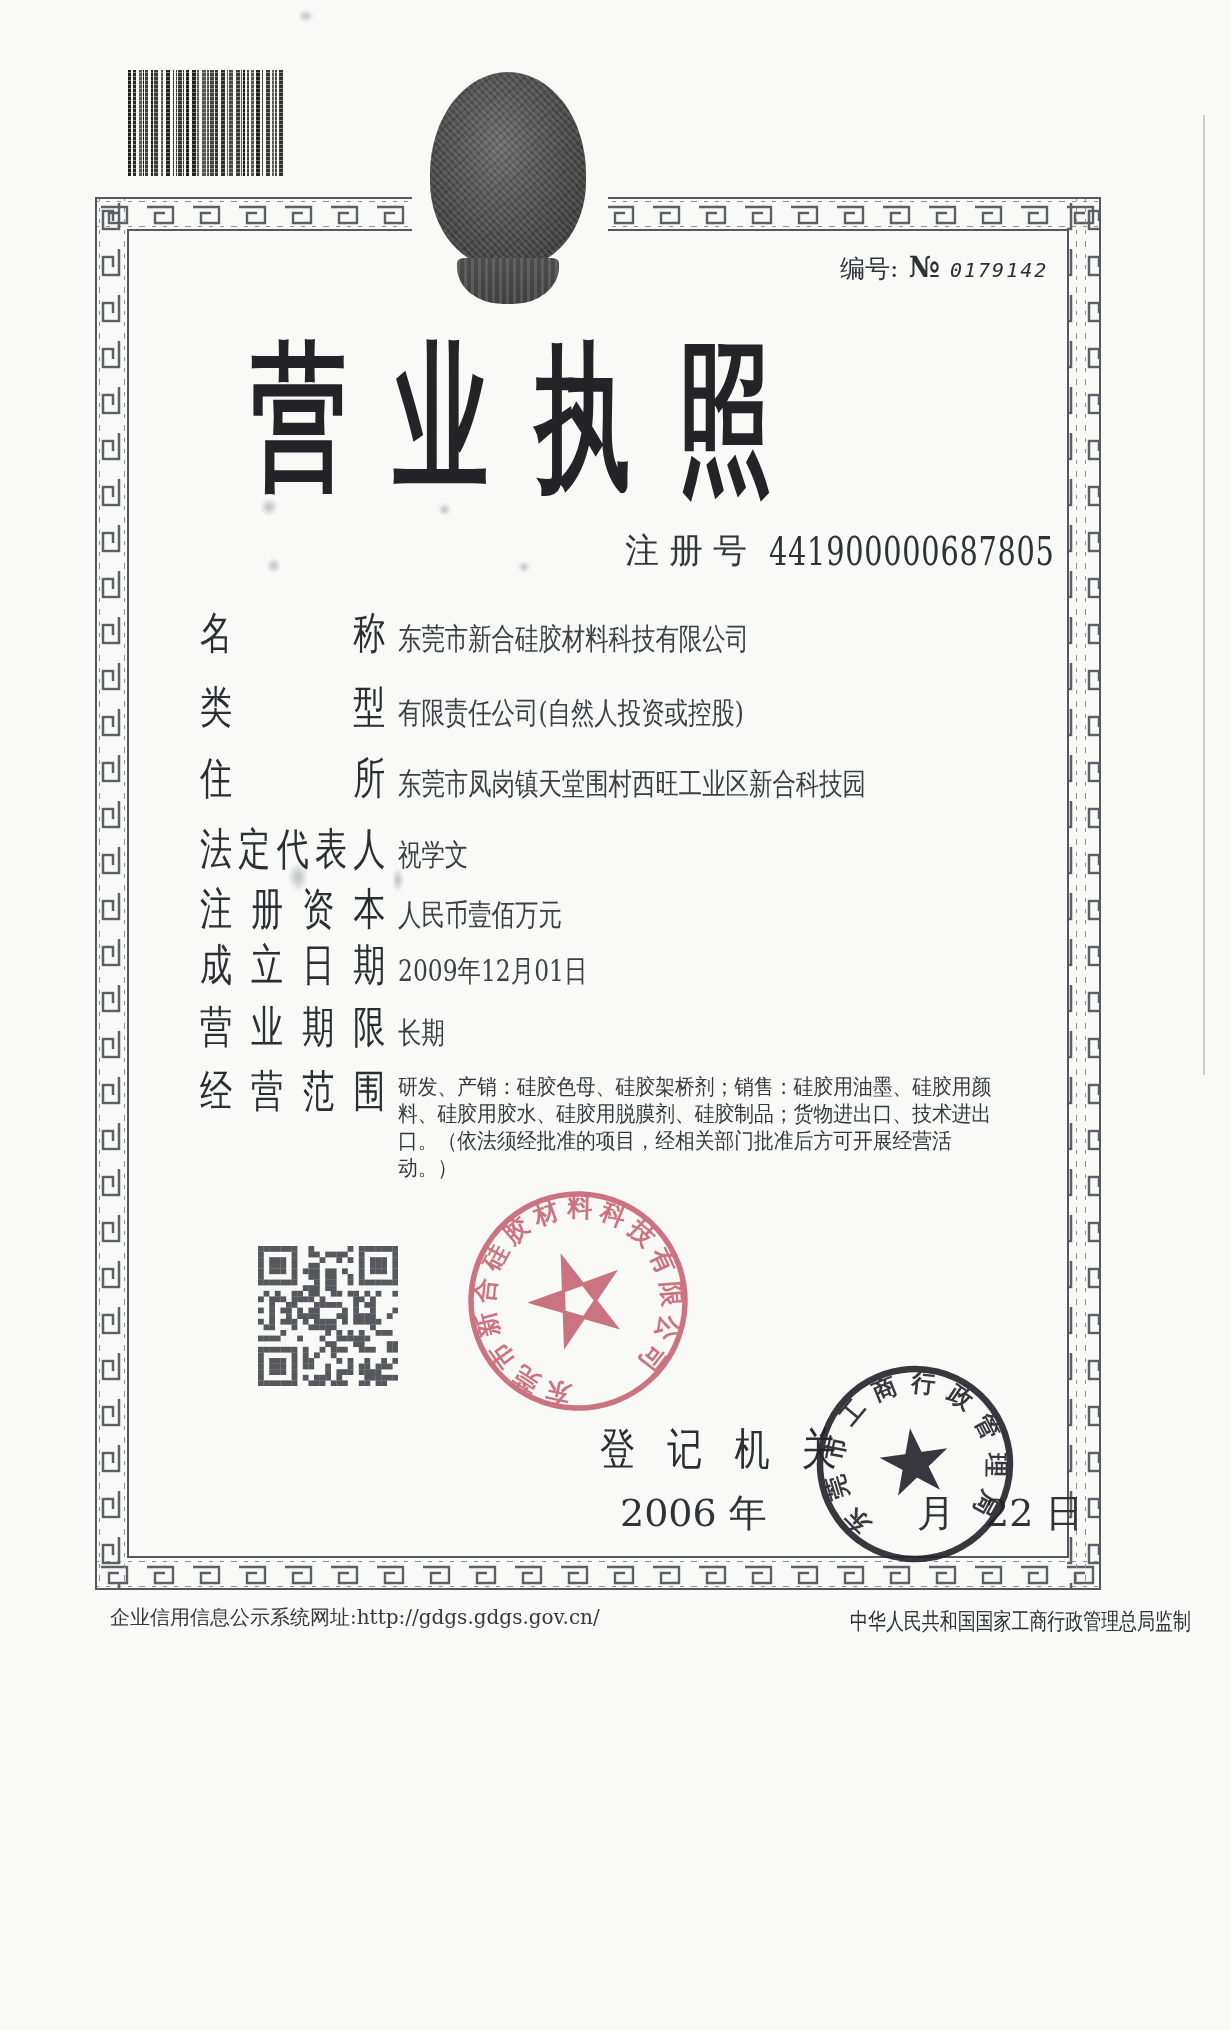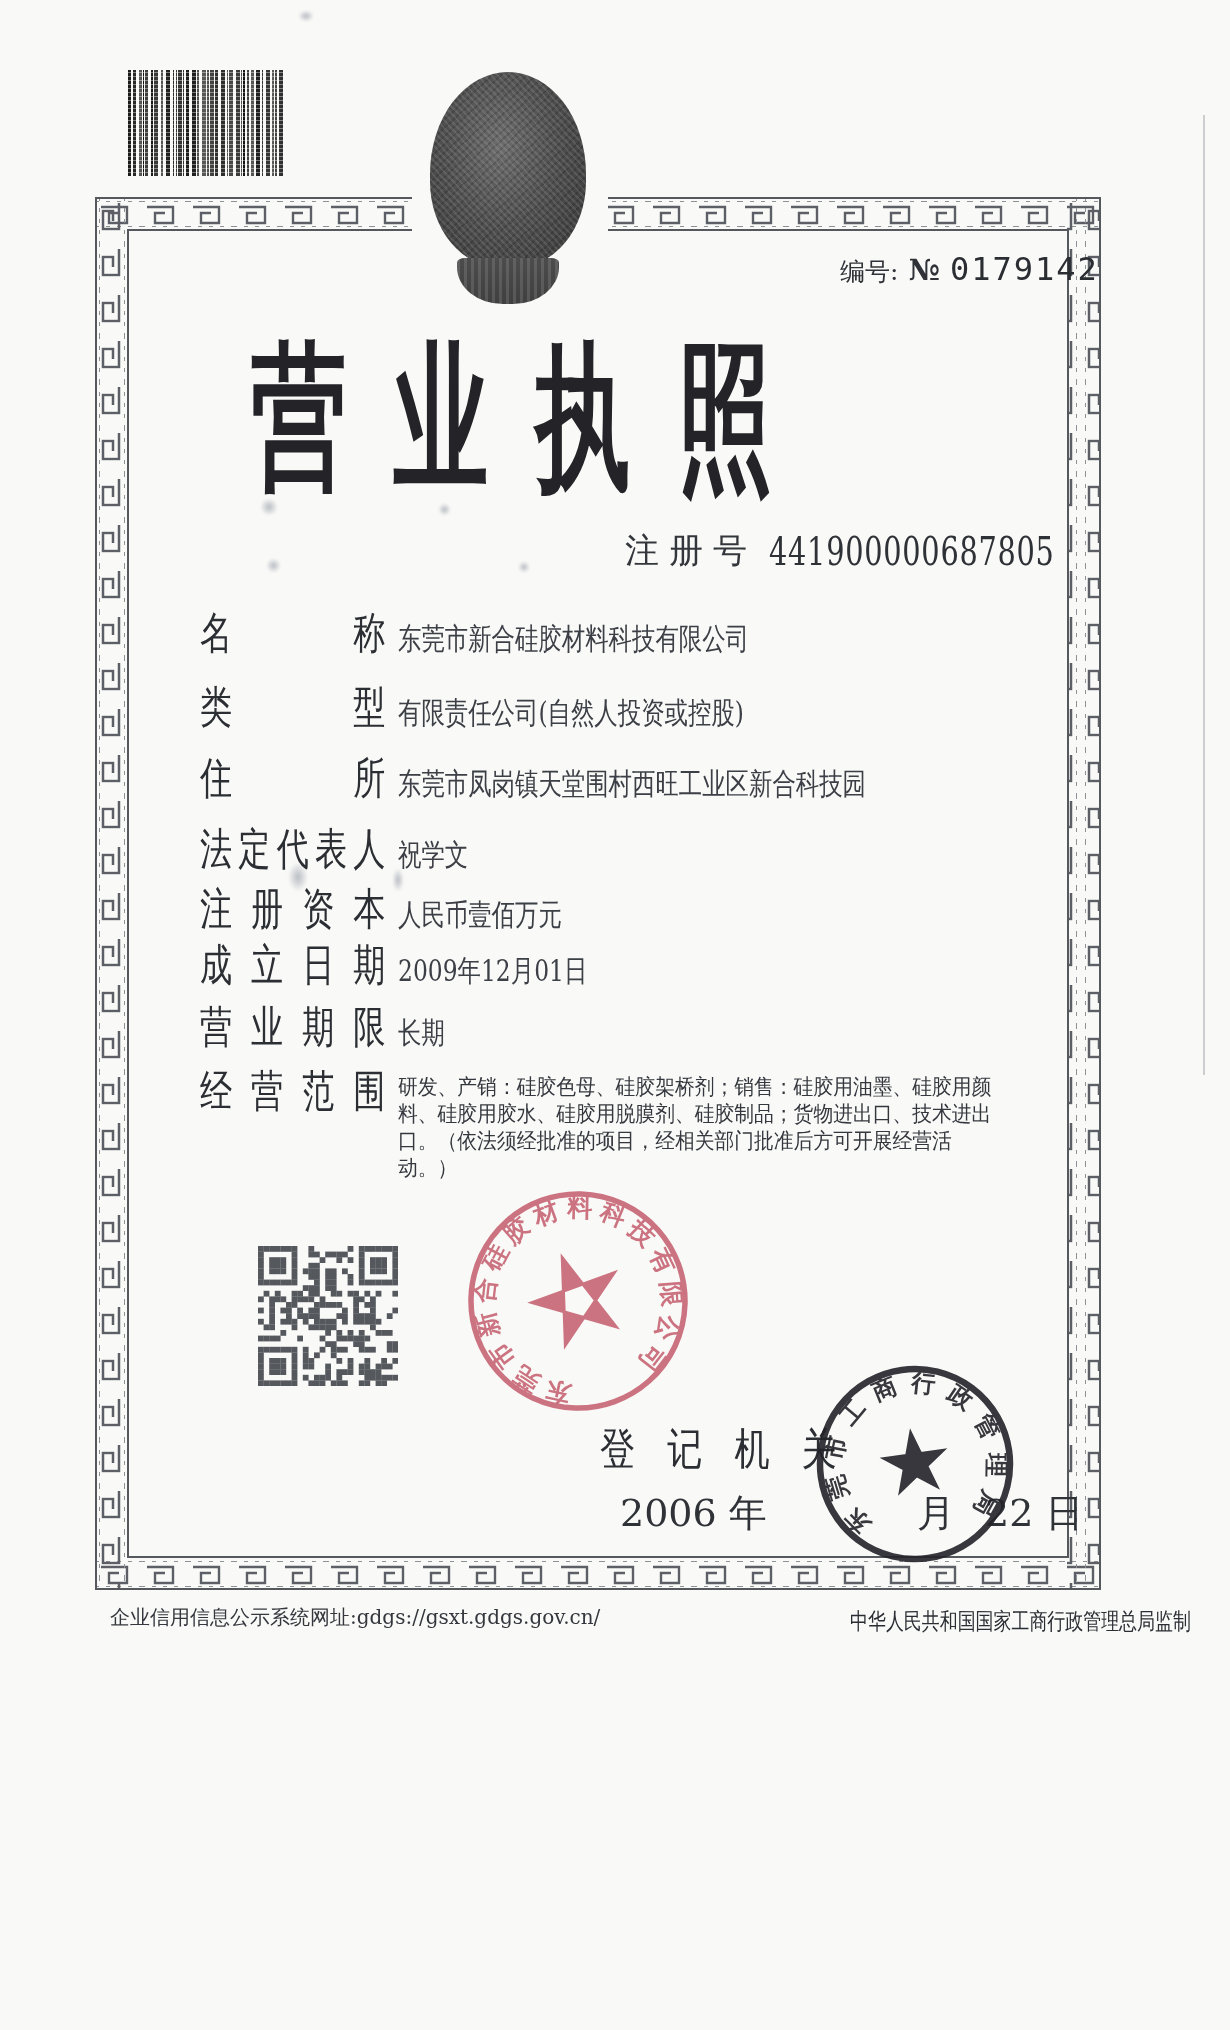"0179142" .serial .num { font-size: 32px -> 20px; font-style: none -> italic }
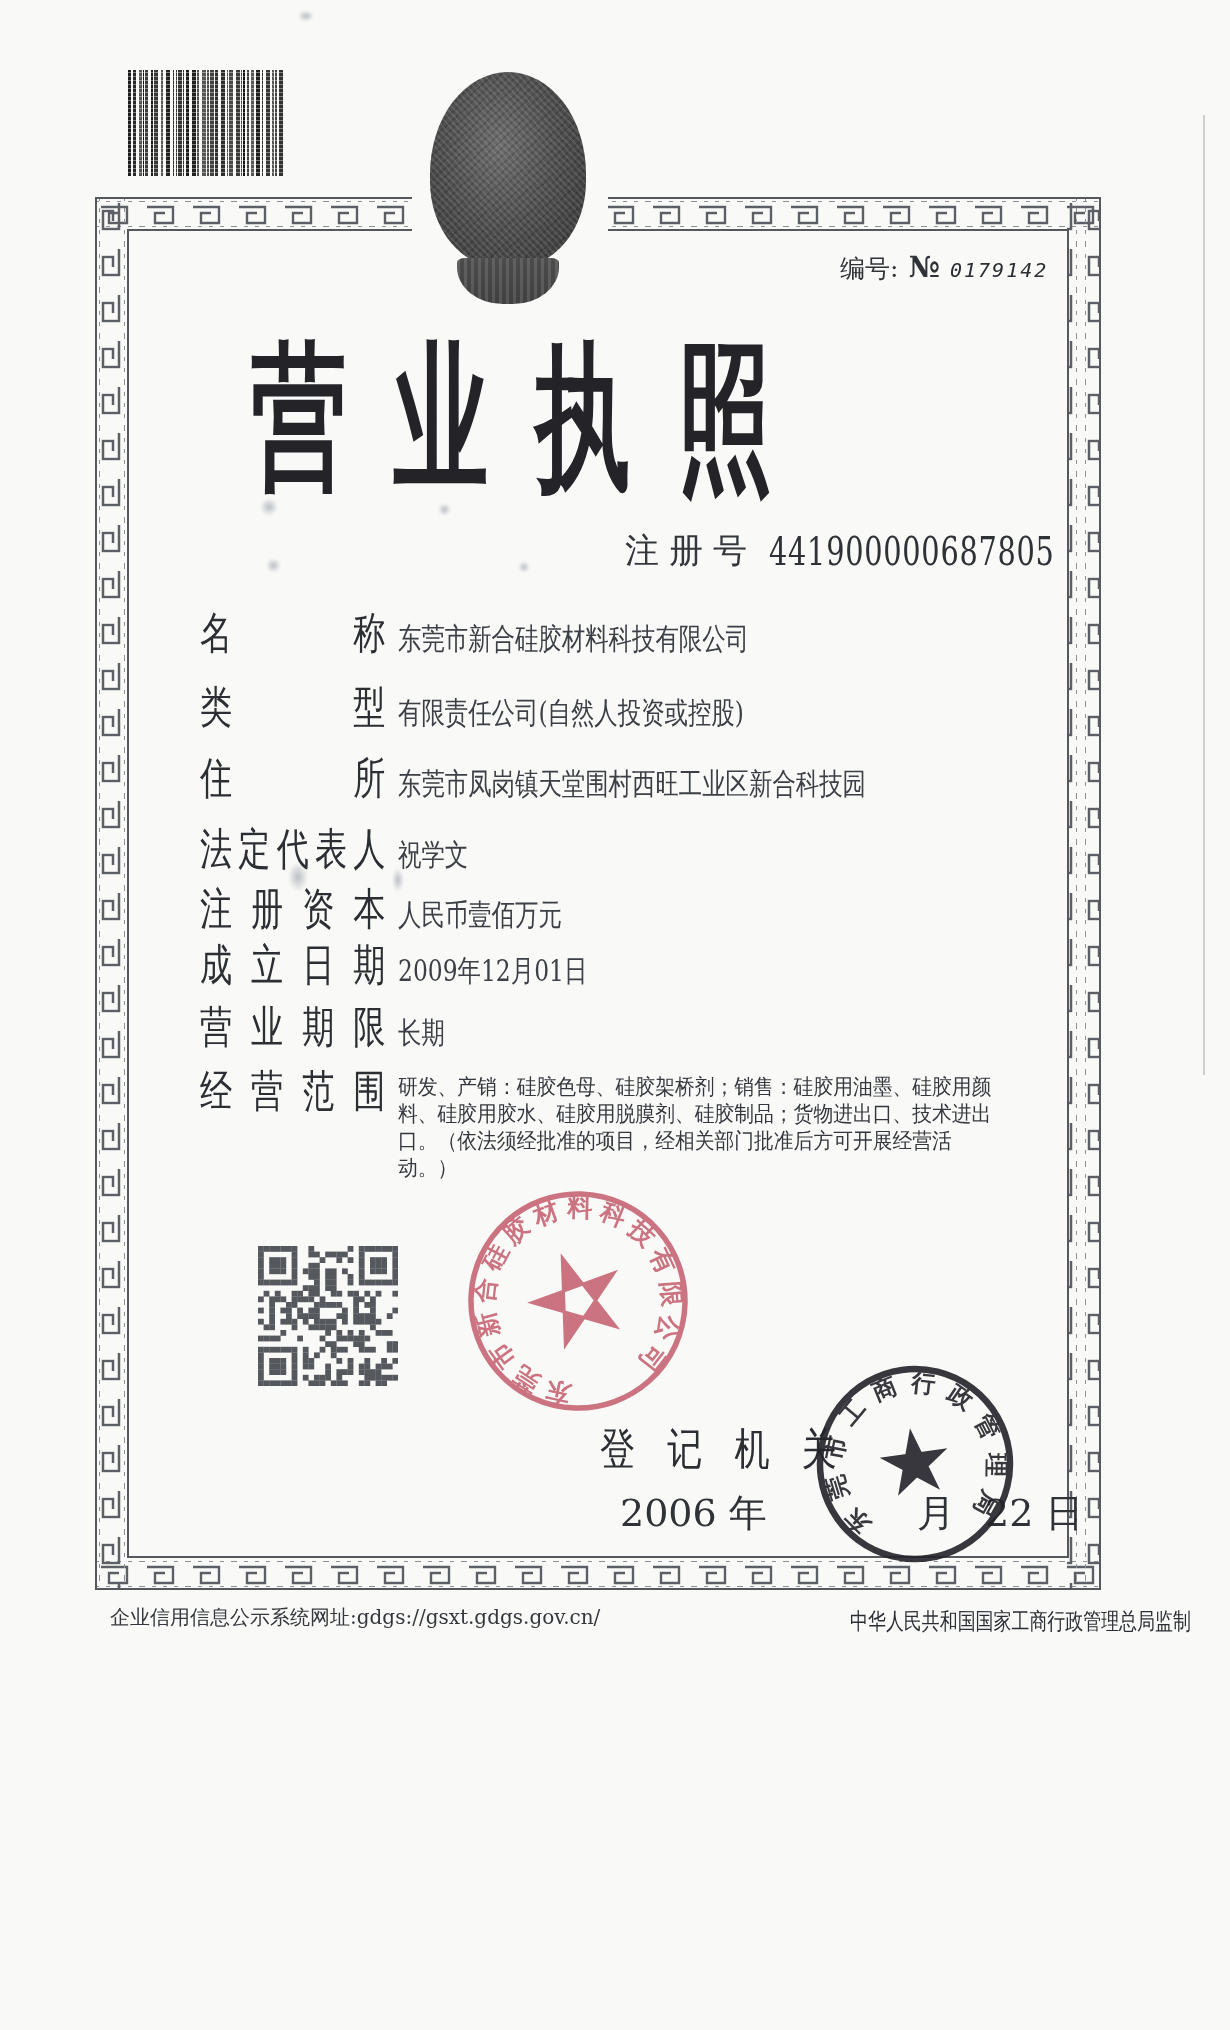"企业信用信息公示系统网址:gdgs://gsxt.gdgs.gov.cn/" div.footer-left { text: :gdgs://gsxt.gdgs.gov.cn/ -> :http://gdgs.gdgs.gov.cn/ }
